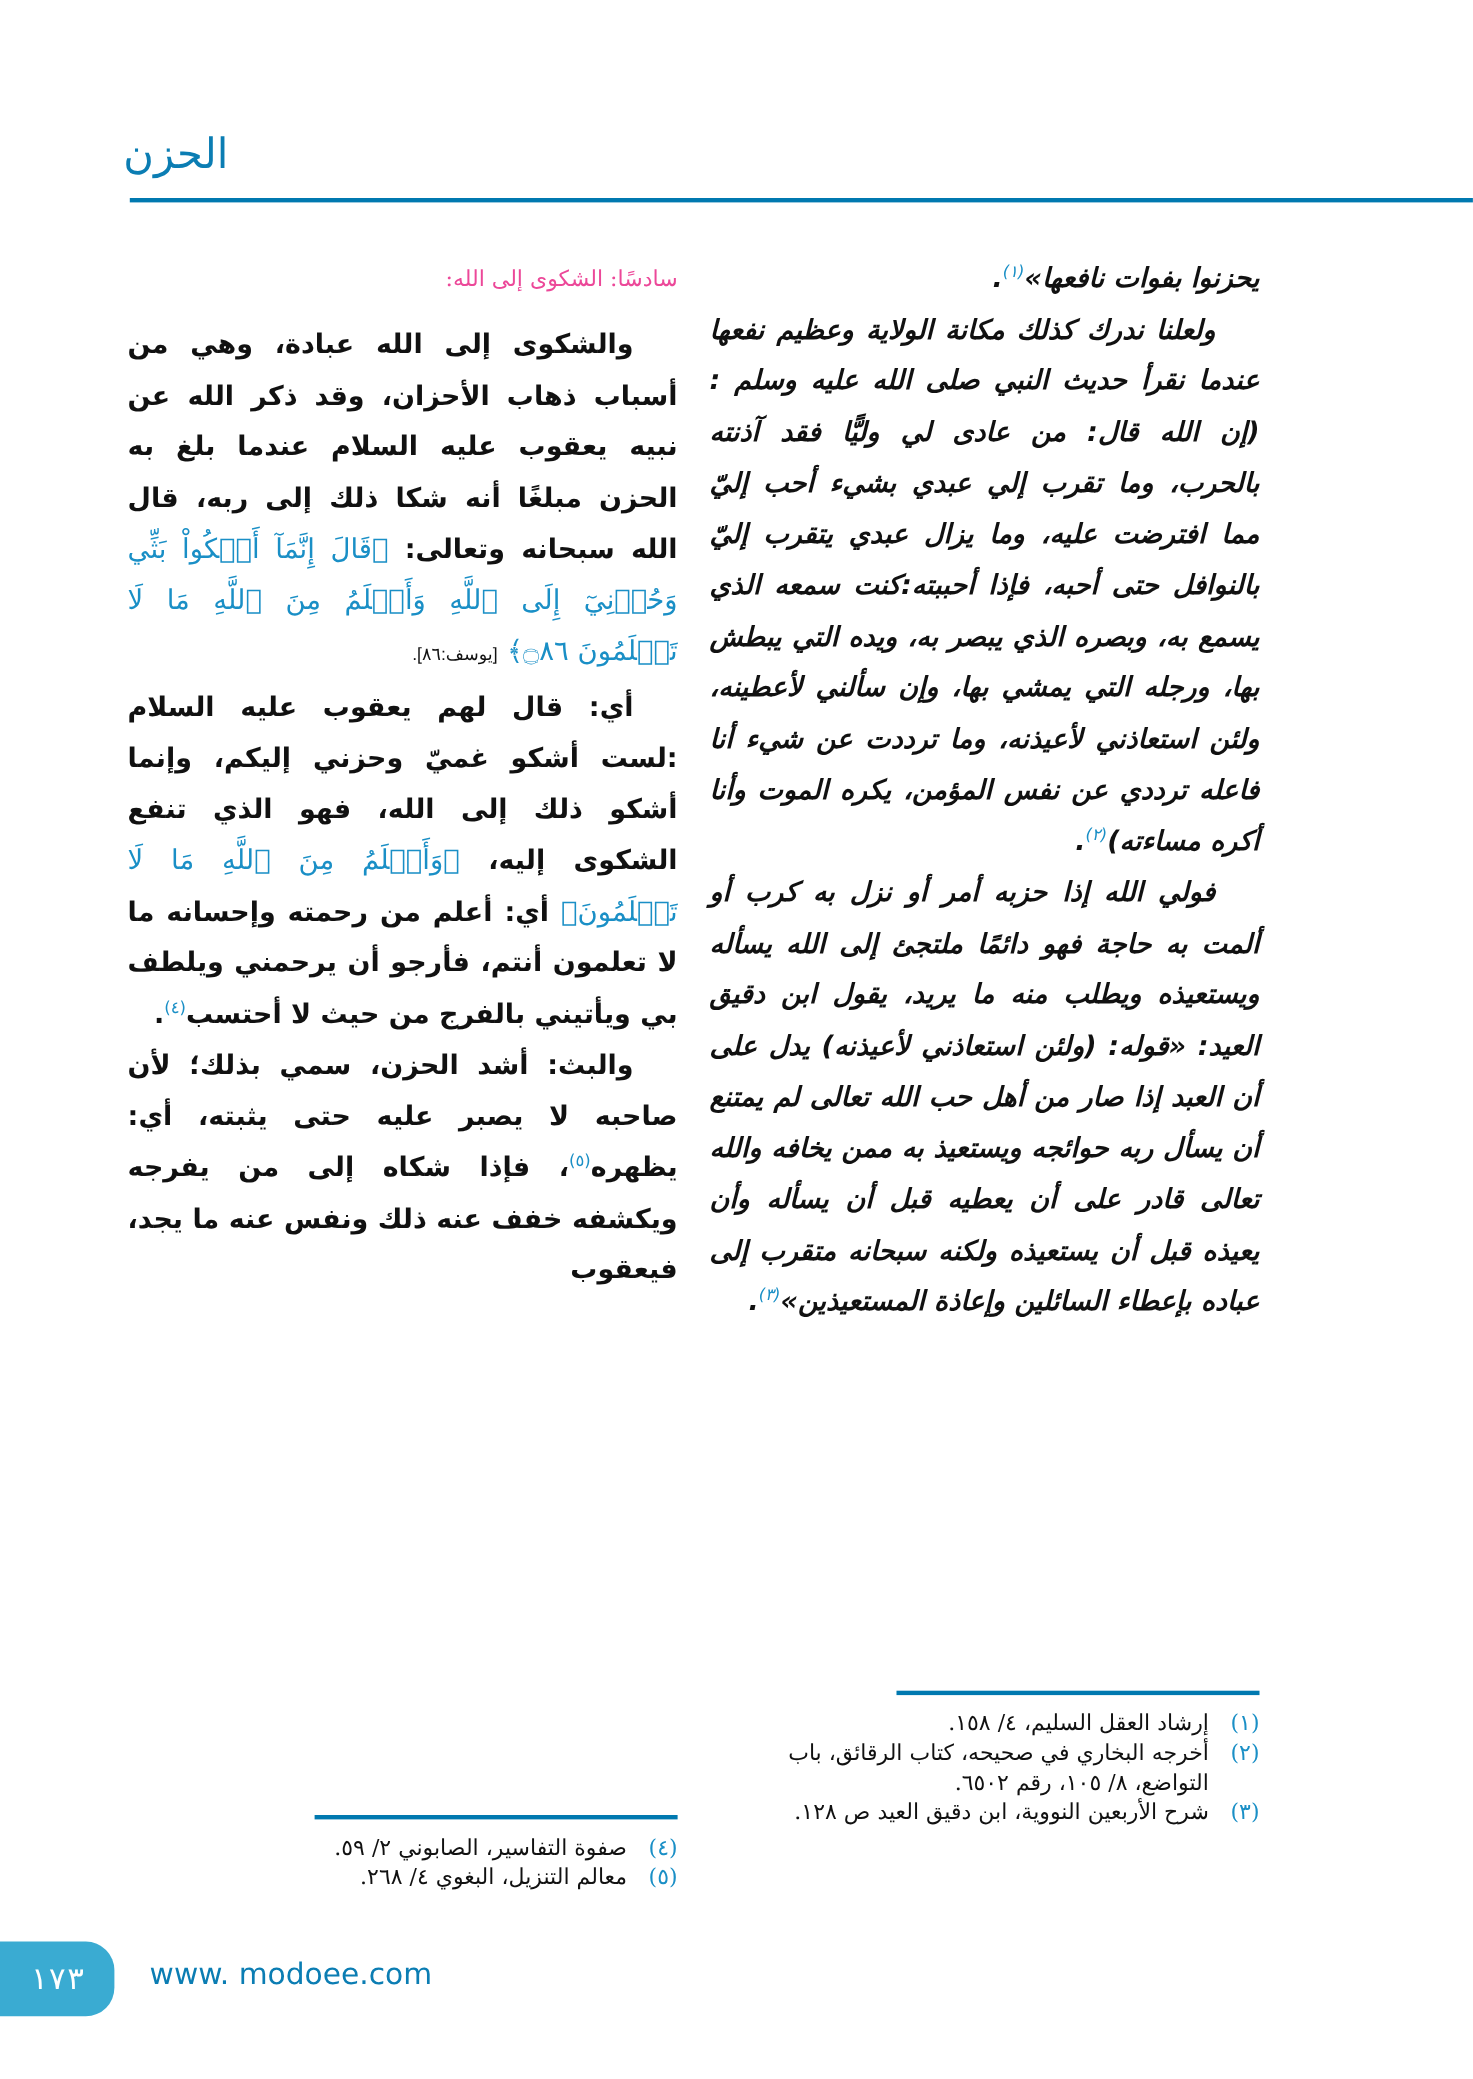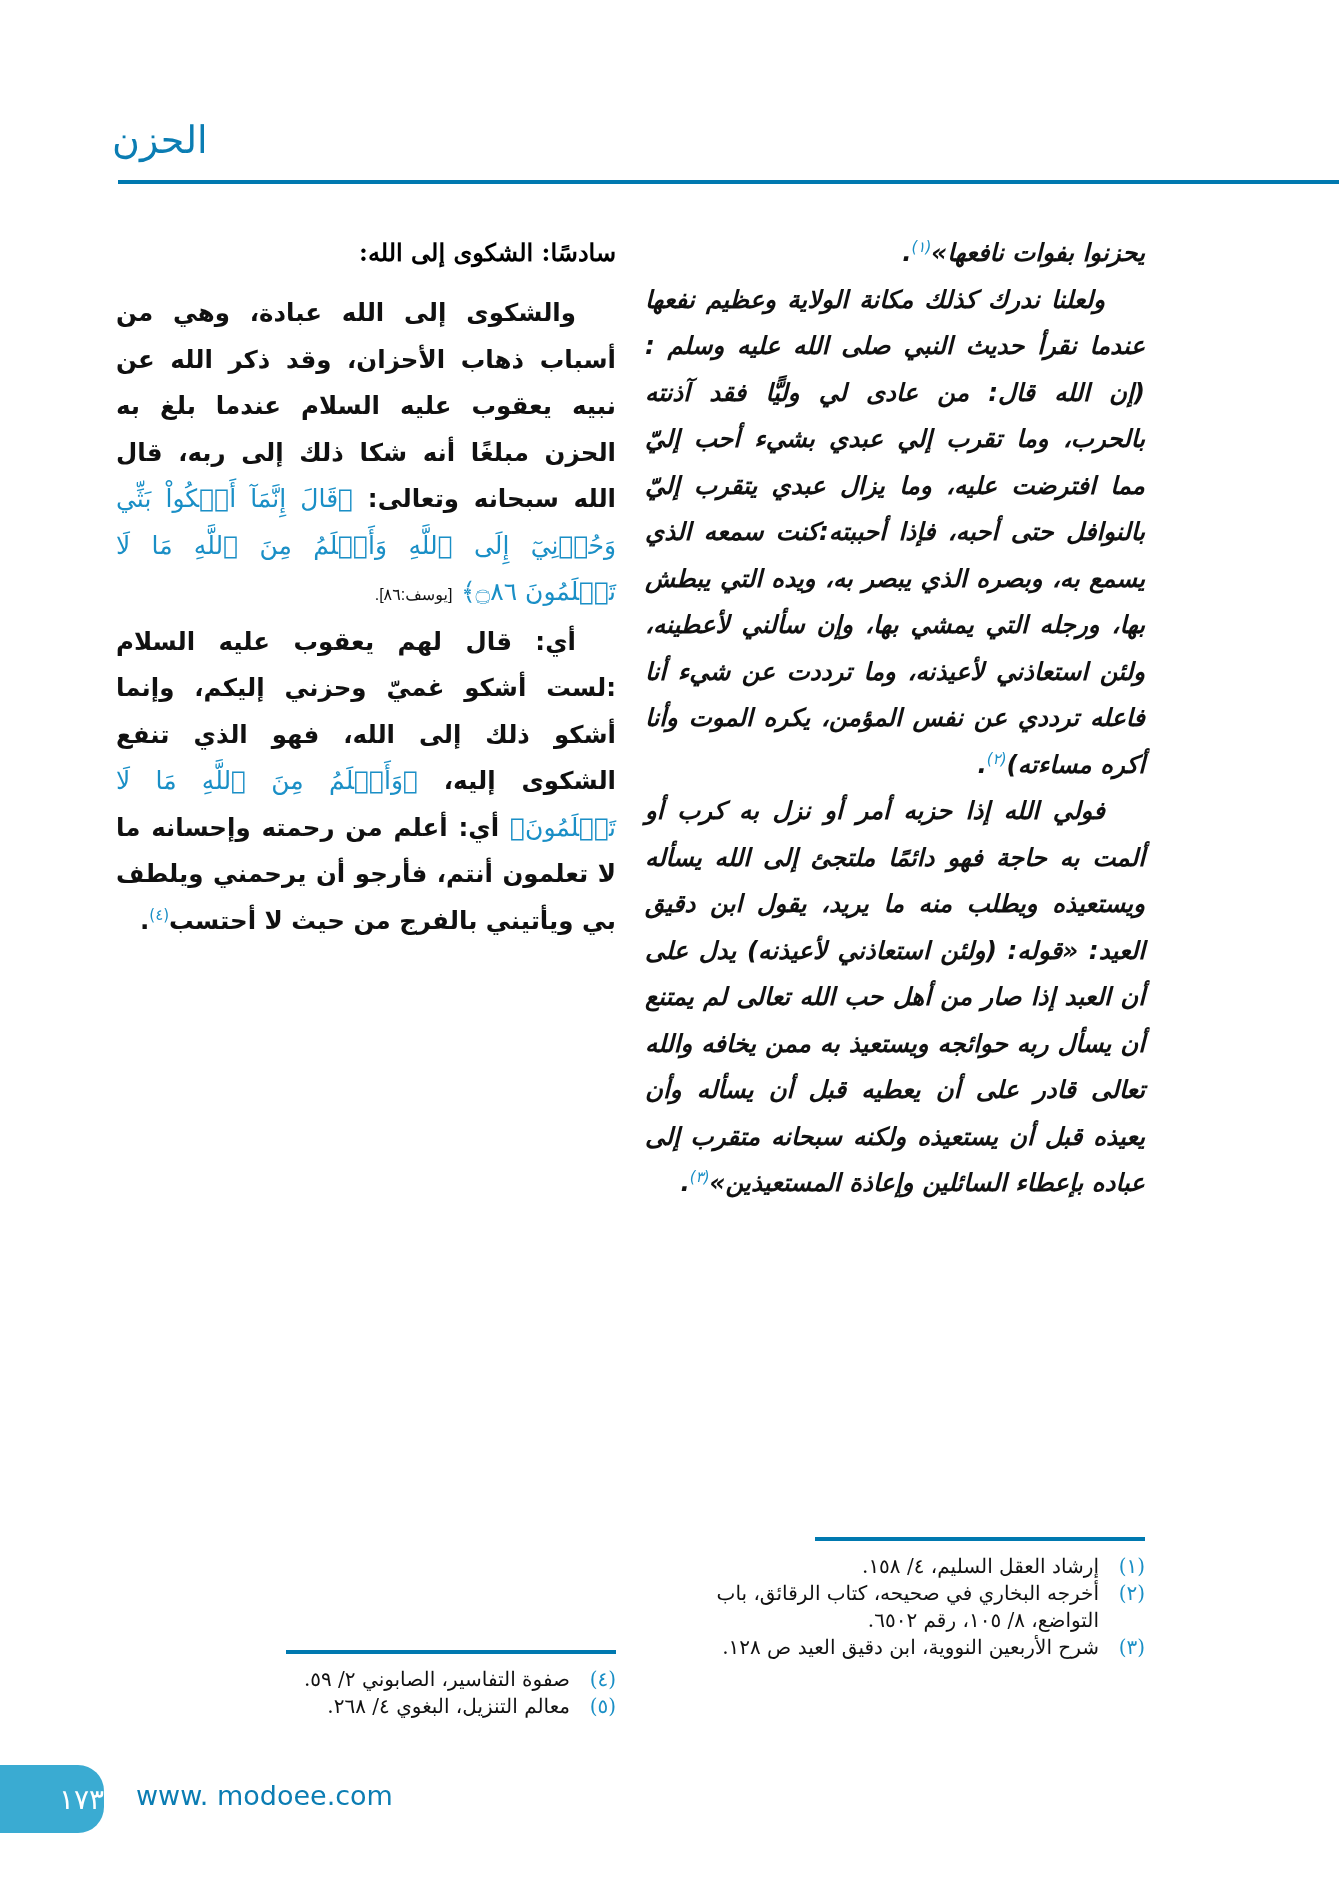"سادسًا: الشكوى إلى الله:" .section-heading { color: #000000 -> #ec4899; font-size: 24px -> 20px; font-weight: bold -> normal }
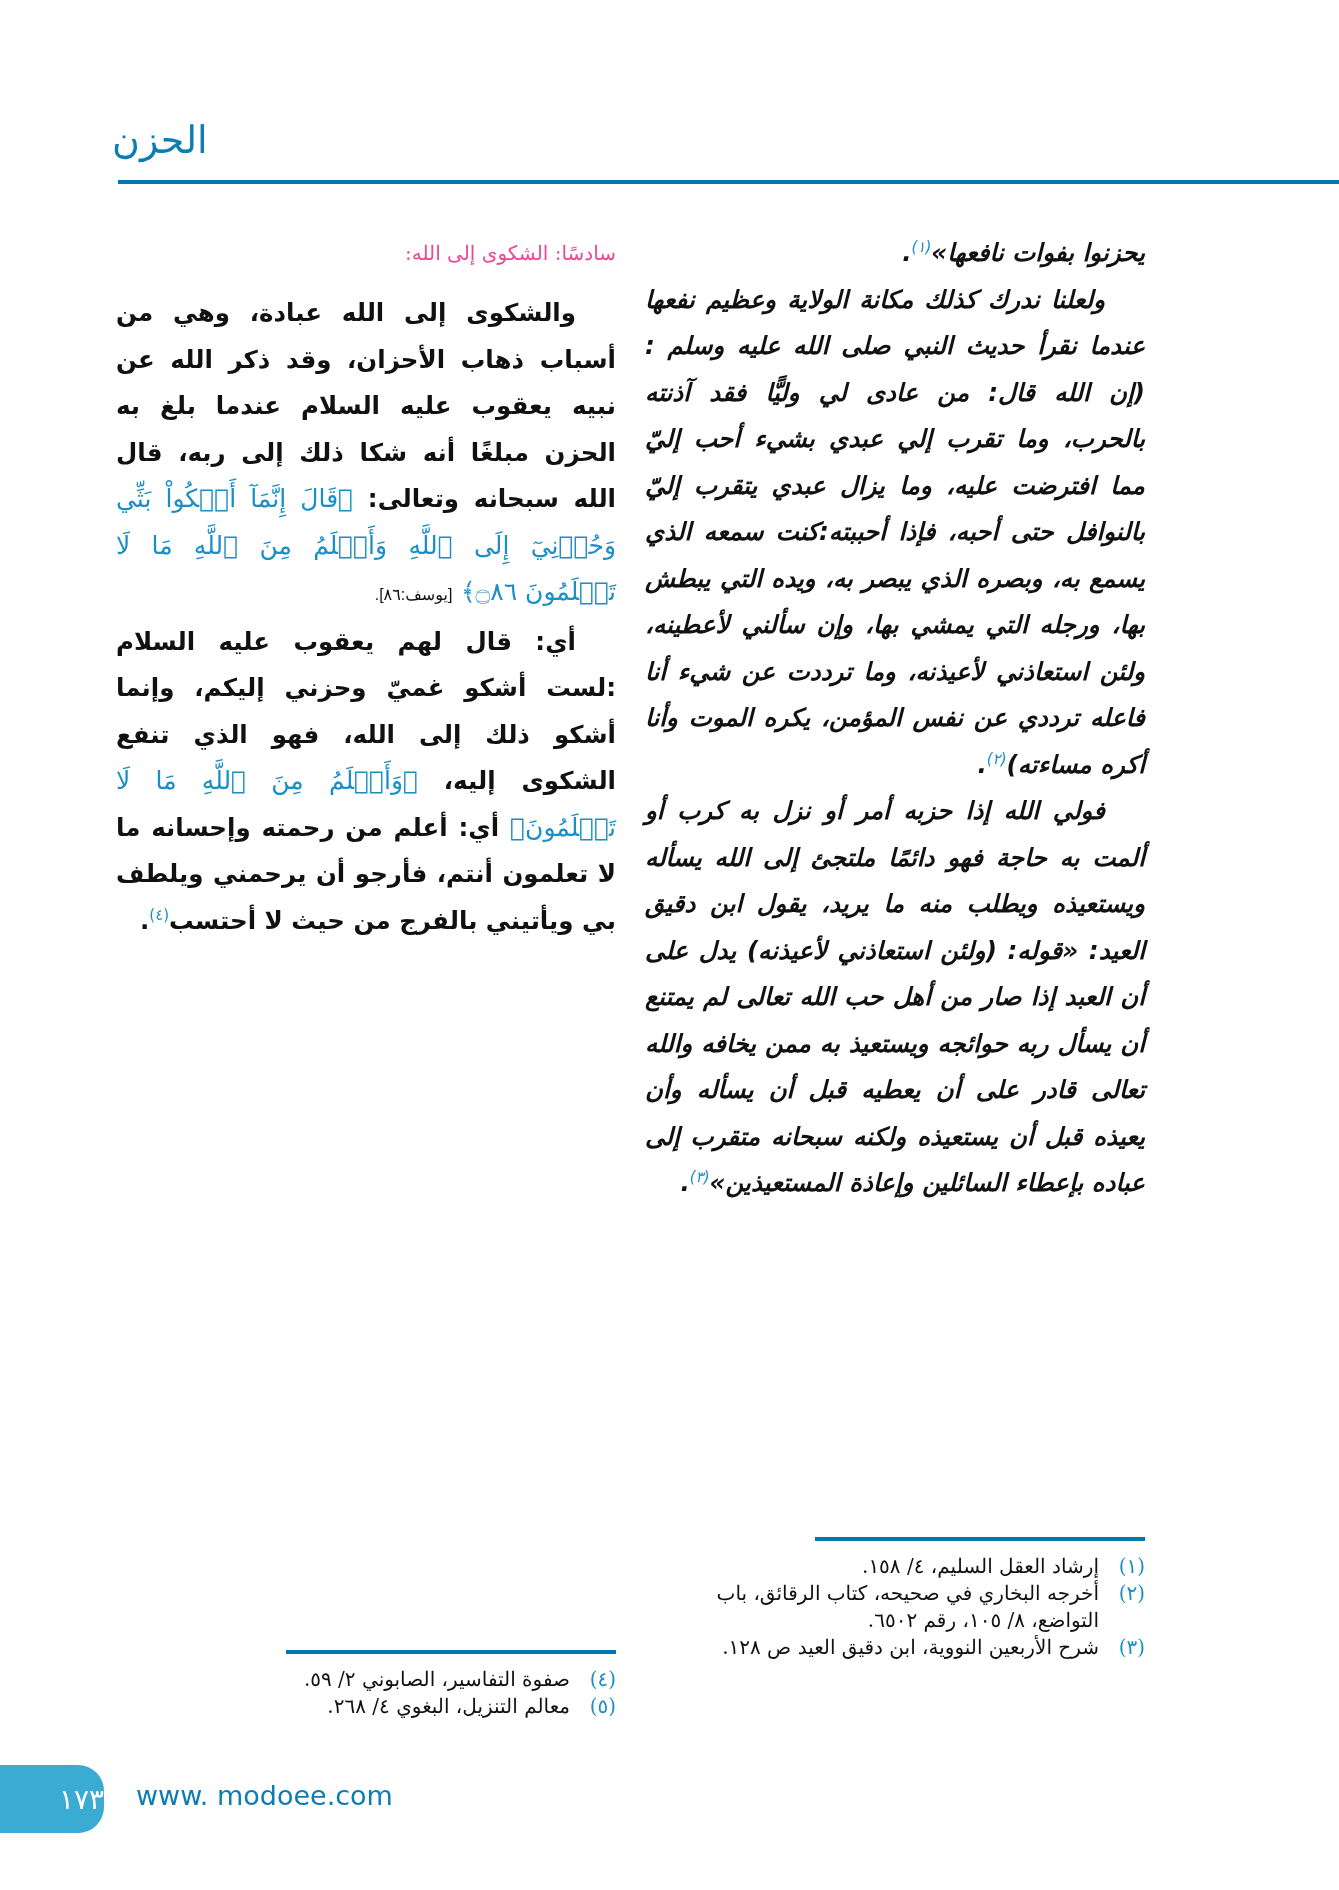"والبث: أشد الحزن، سمي بذلك؛" p.para { html: none -> <p> <span>والبث: أشد الحزن، سمي بذلك؛ لأن صاحبه لا يصبر عليه حتى يثبته، أي: يظهره</span><span>(٥)</span><span>، فإذا شكاه إلى من يفرجه ويكشفه خفف عنه ذلك ونفس عنه ما يجد، فيعقوب</span> </p> }
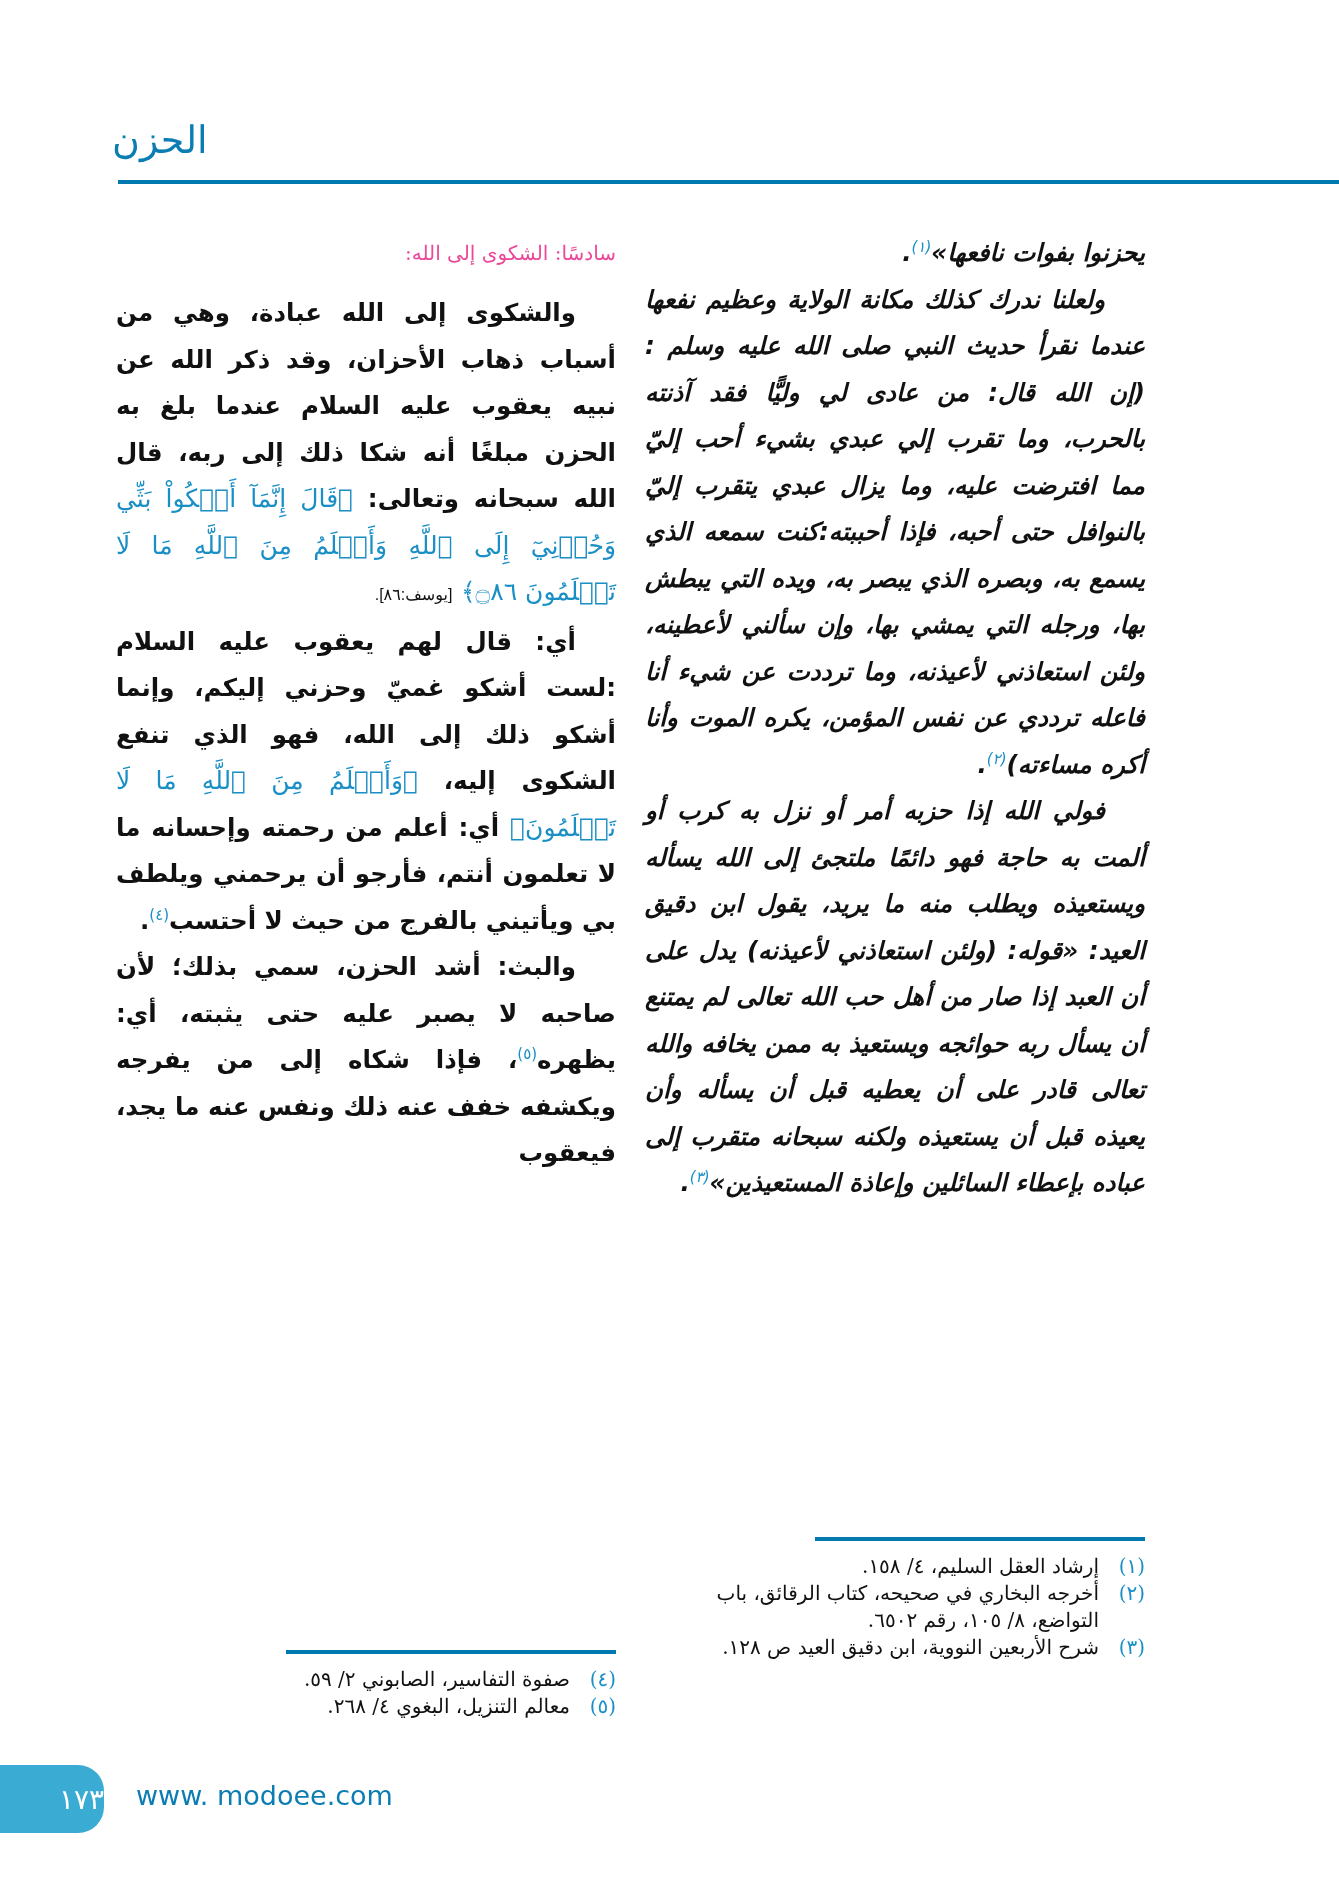"١٧٣" .page-badge { font-family: Liberation Sans, sans-serif -> Liberation Mono, monospace; justify-content: flex-end -> center }
